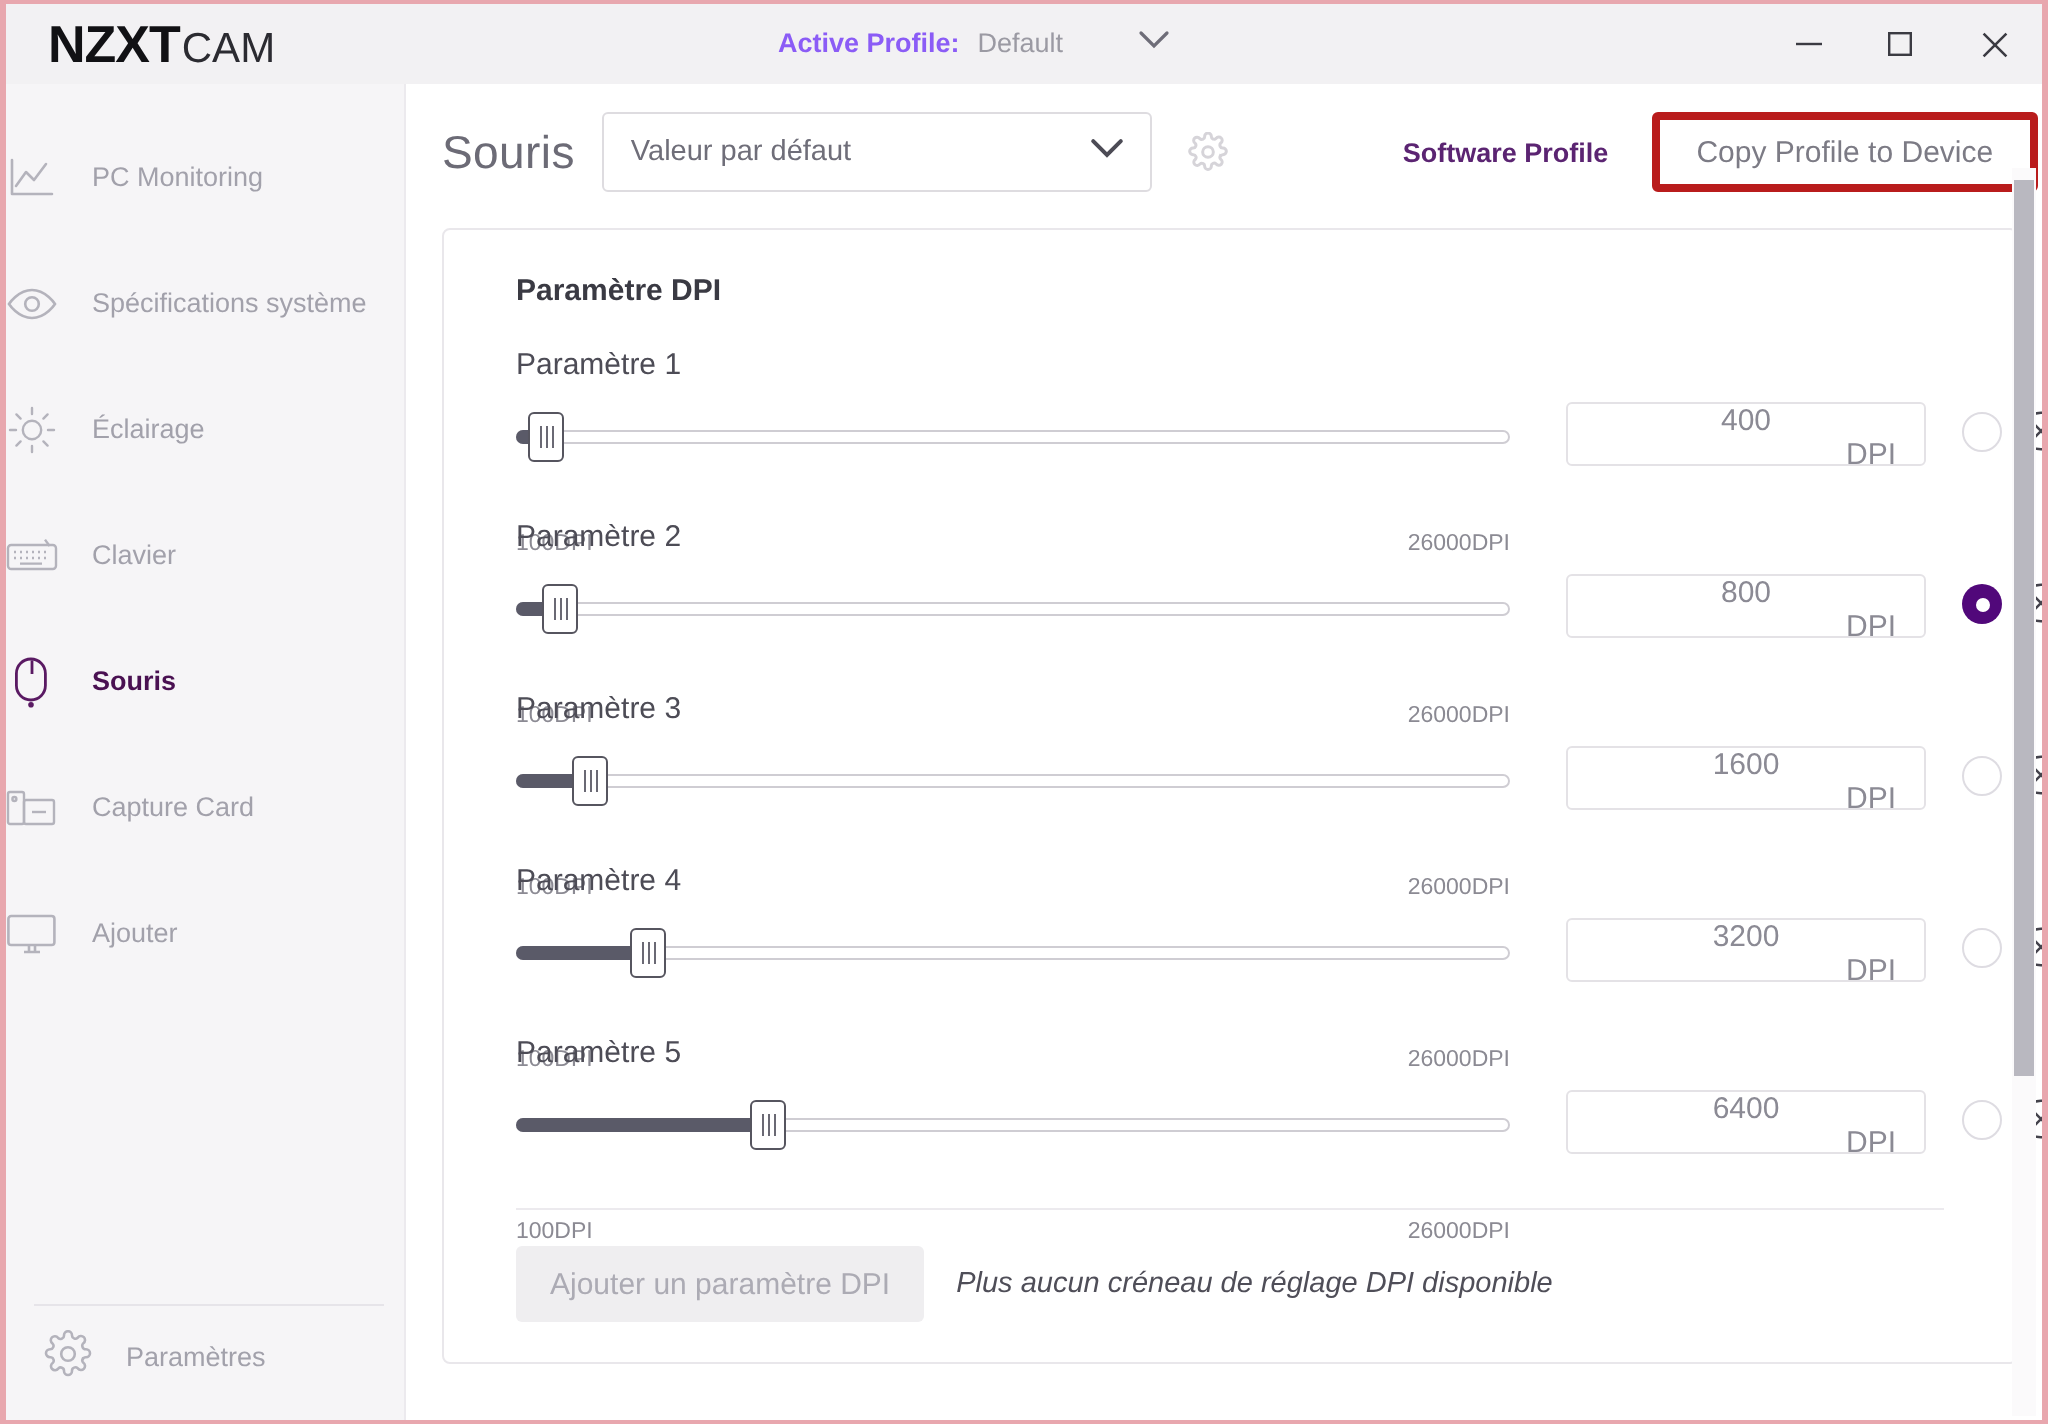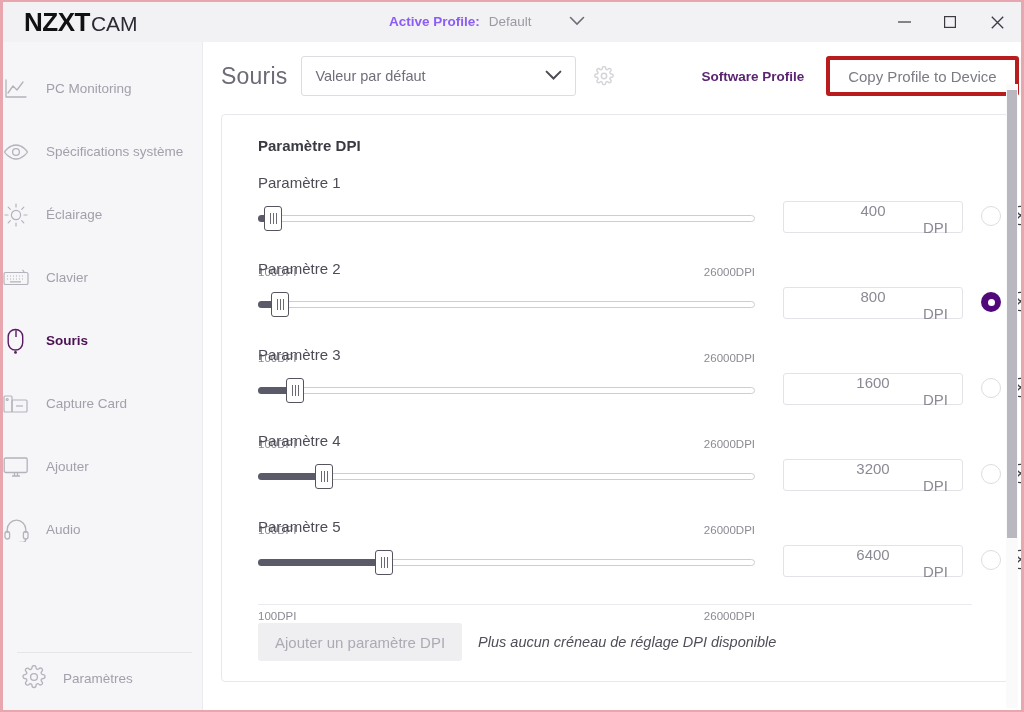"Audio" div.nav-item { html: <div> <span> <svg> <path></path> <rect></rect> <rect></rect> <path></path> </svg> </span> <span>Audio</span> </div> -> none }
